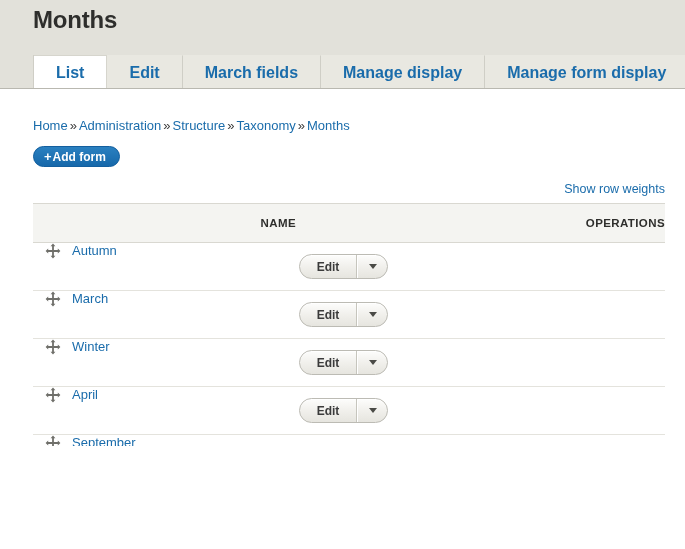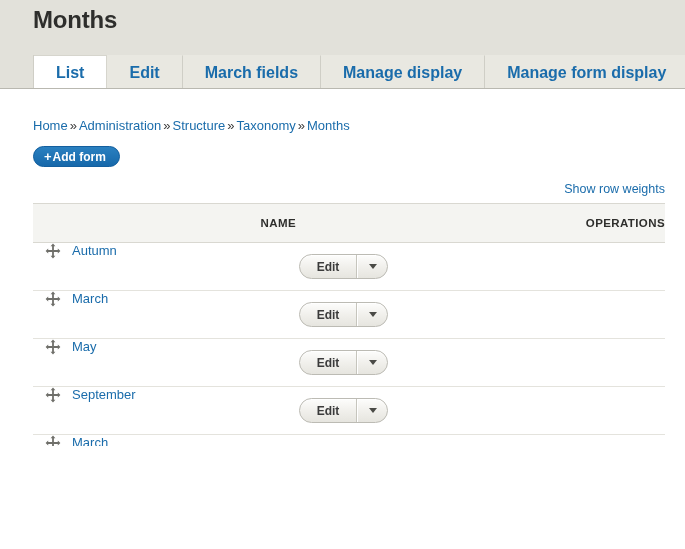"Winter" tr { html: none -> <tr> <td> <div> <span><svg> <path></path> </svg></span> <a>Winter</a> </div> </td> <td> <div> <span> <span>Edit</span> <span> <span></span> </span> </span> </div> </td> </tr> }
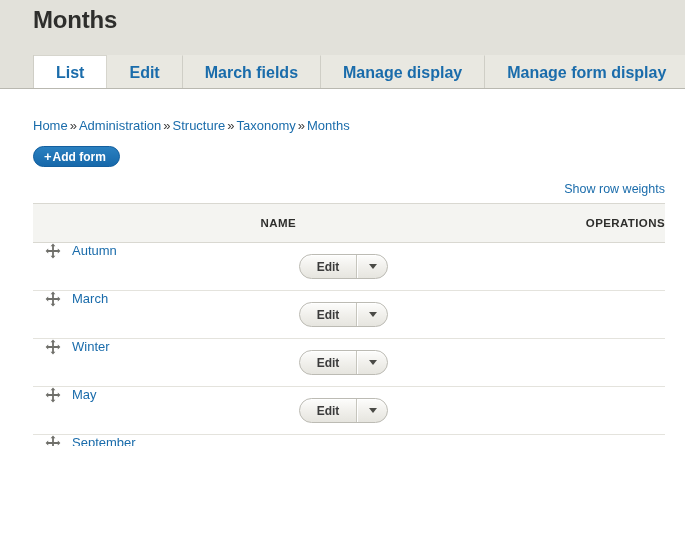"May" a.term-link { text: May -> April }
